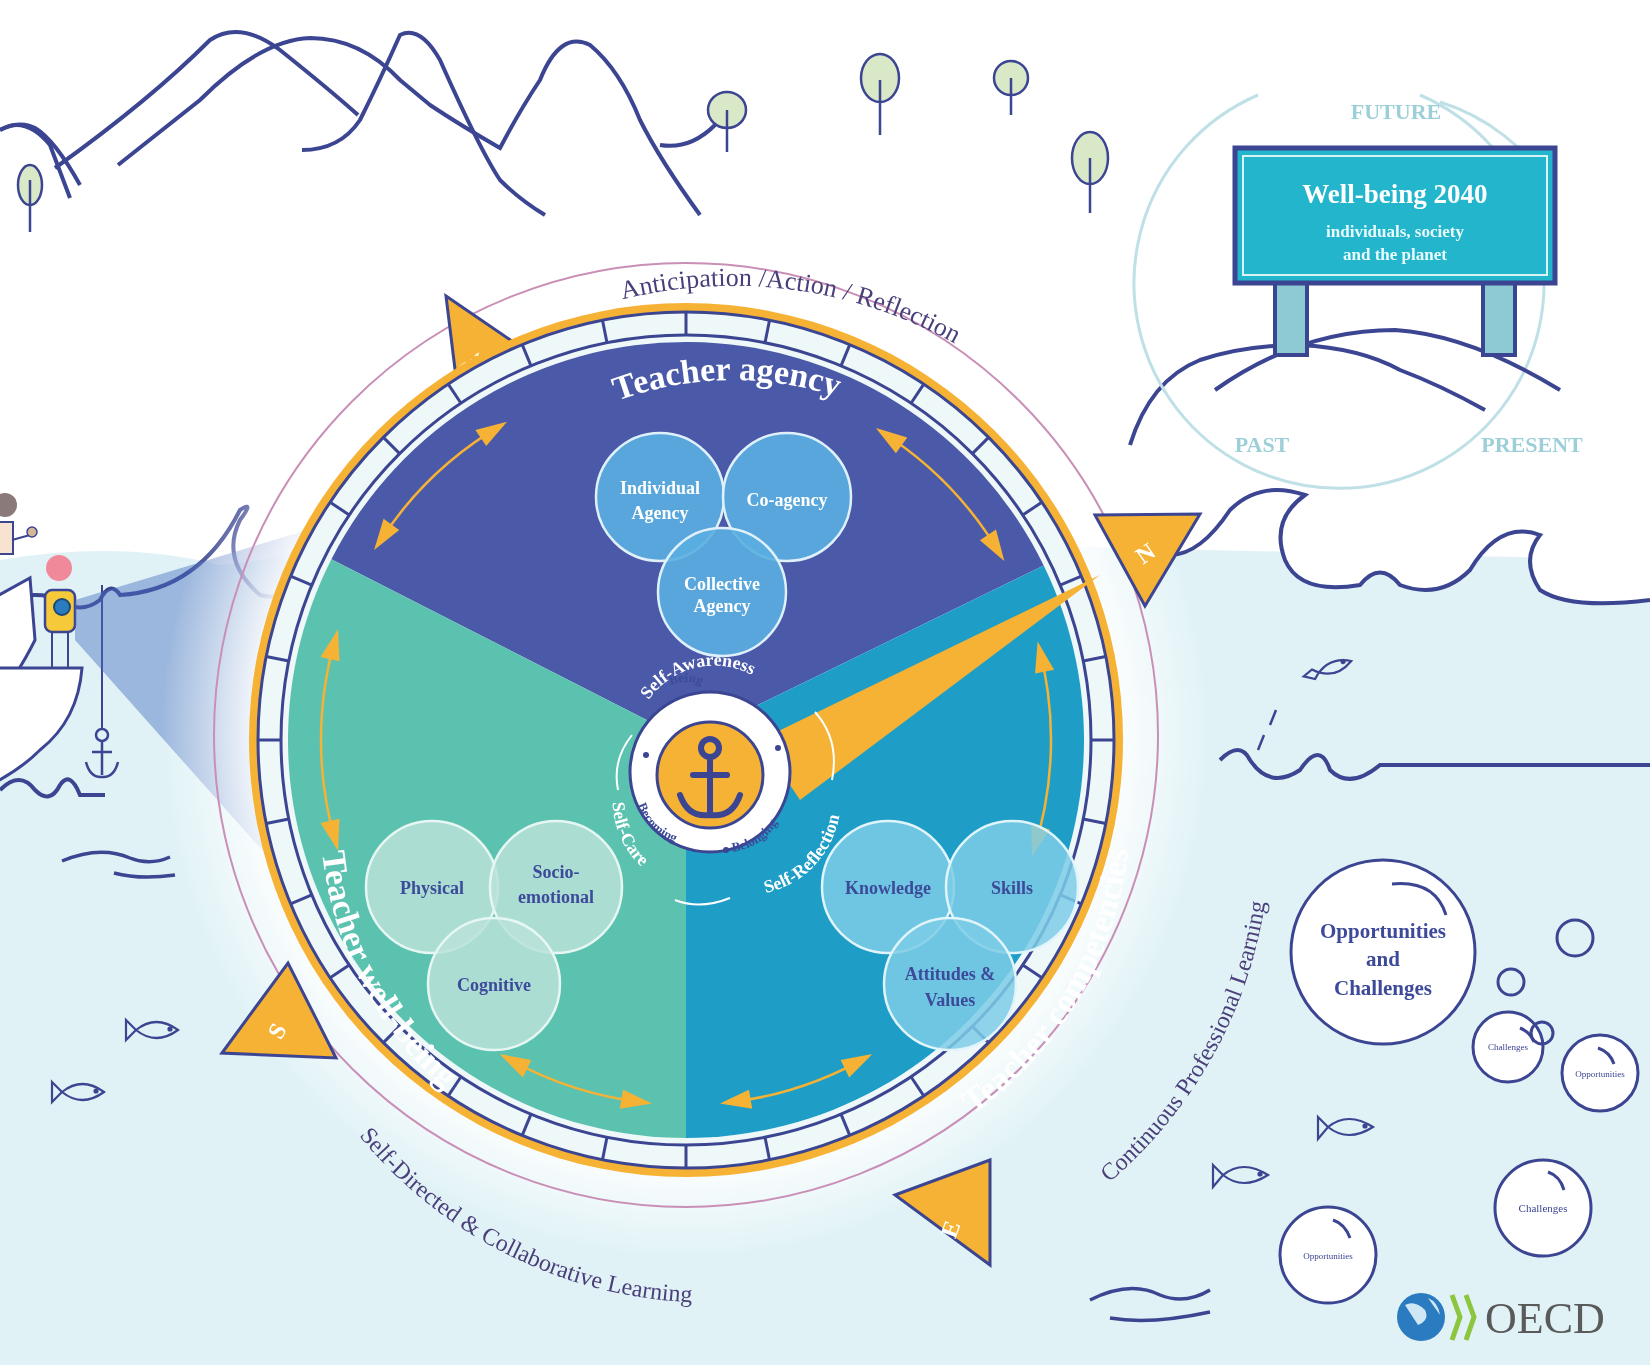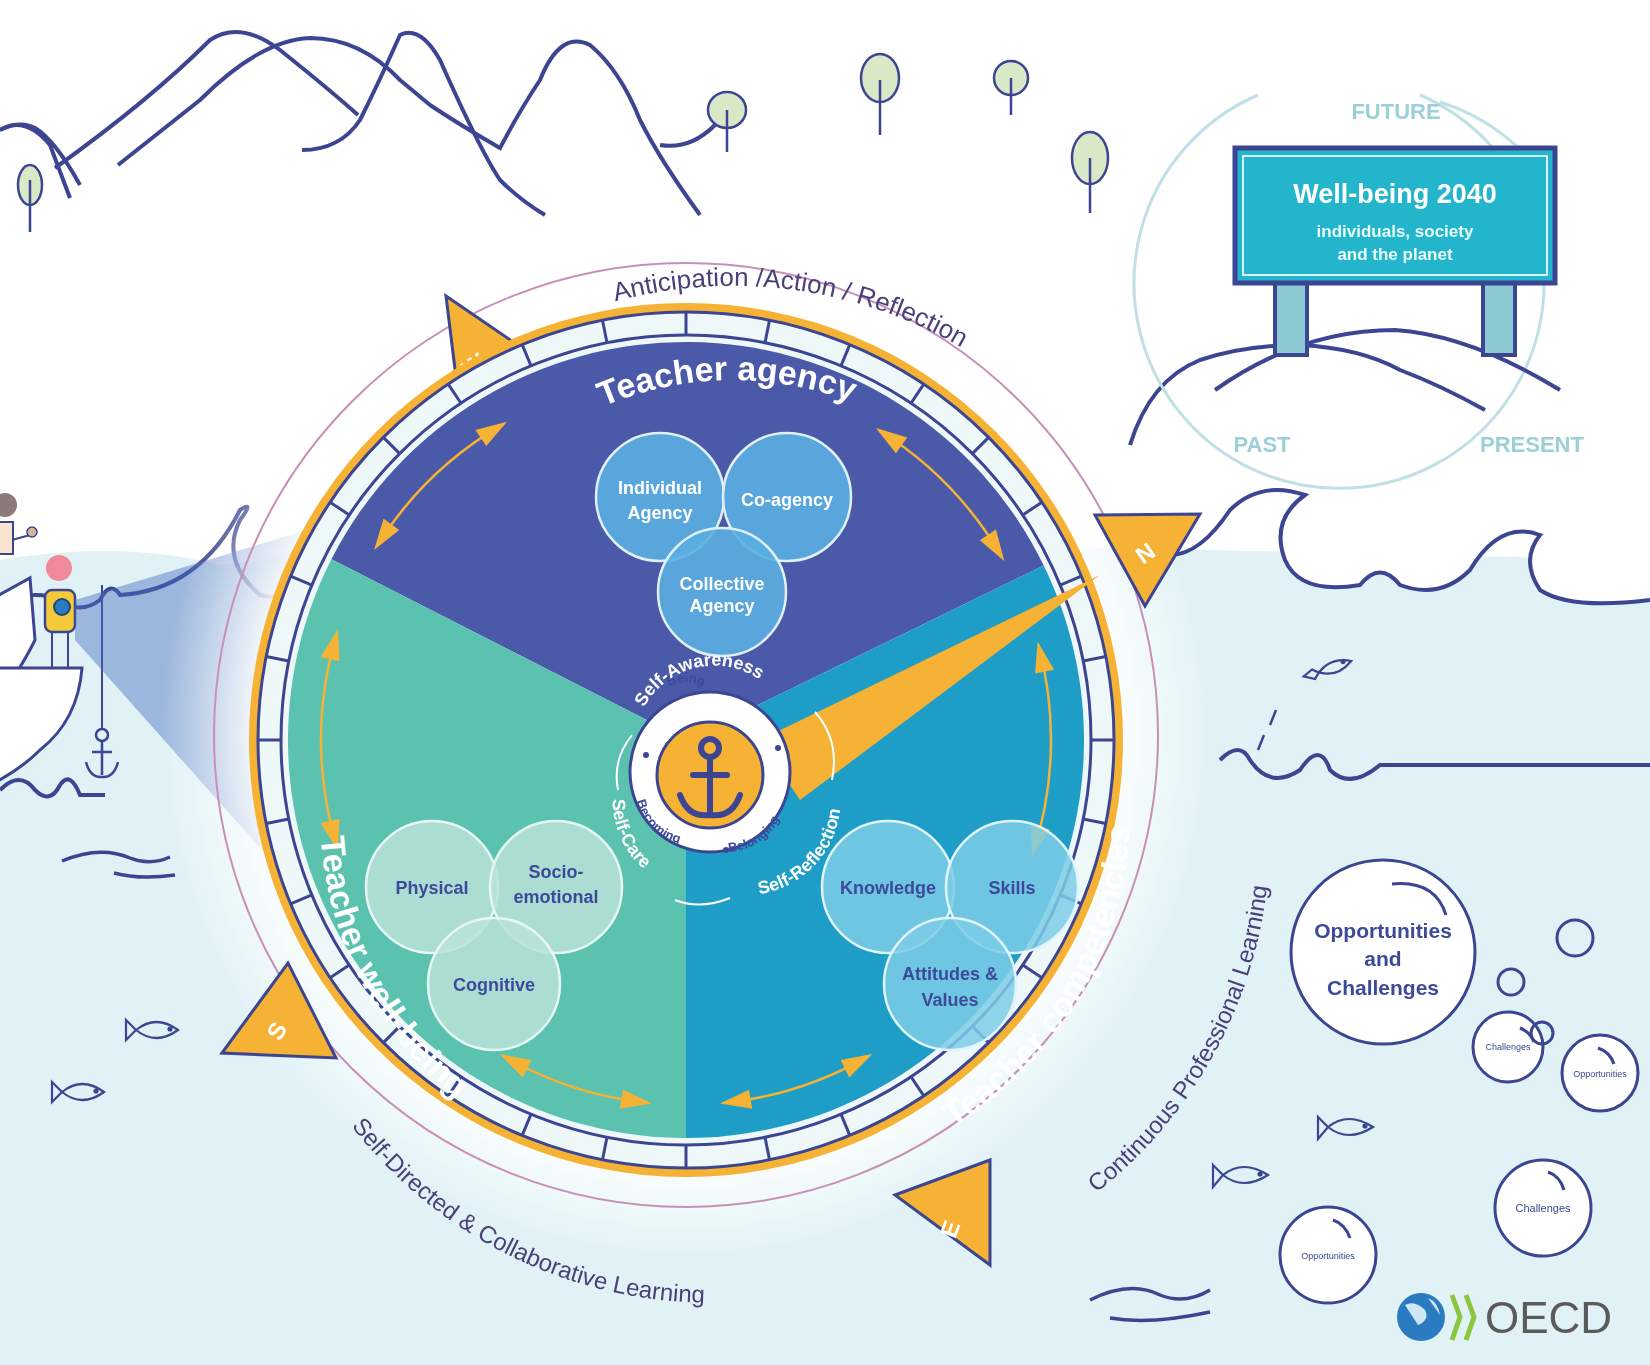"FUTURE" #stage { font-family: Liberation Sans, sans-serif -> Liberation Serif, serif }
